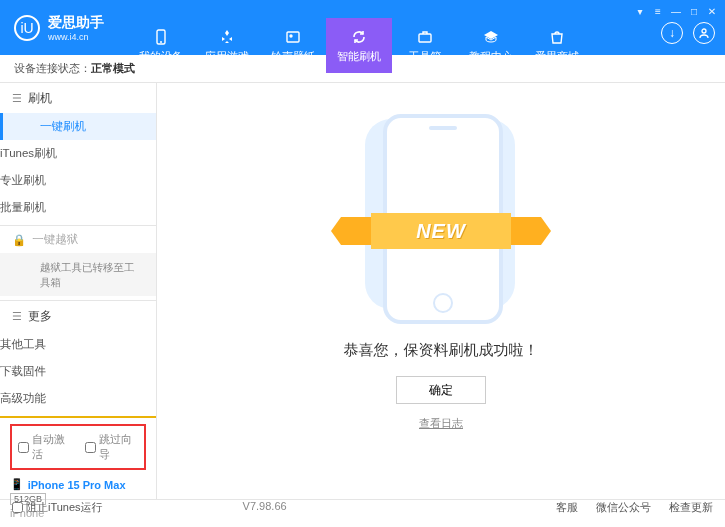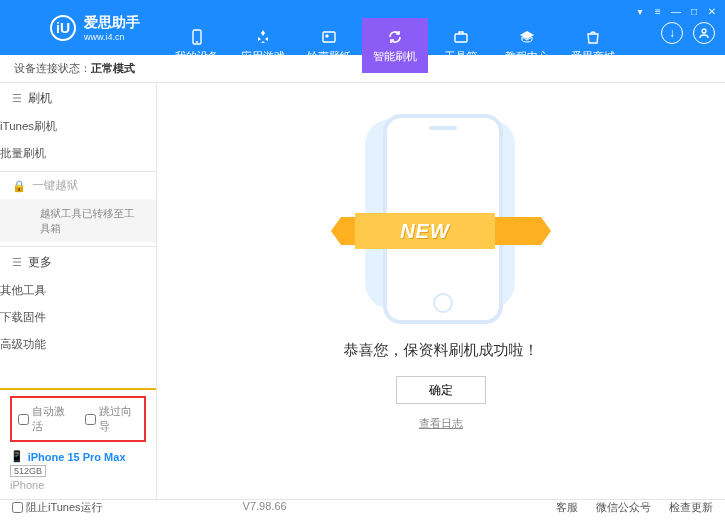"iU" .logo-icon { font-weight: bold -> normal; margin-left: 36px -> none }
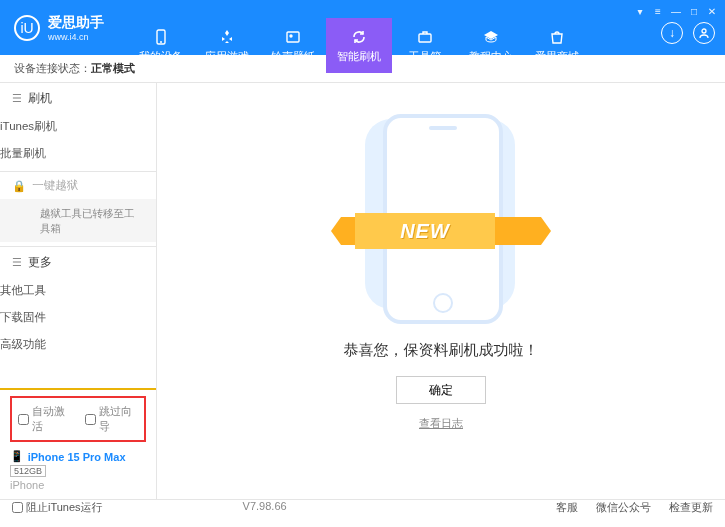"一键刷机" div.sb-item { html: none -> <div>一键刷机</div> }
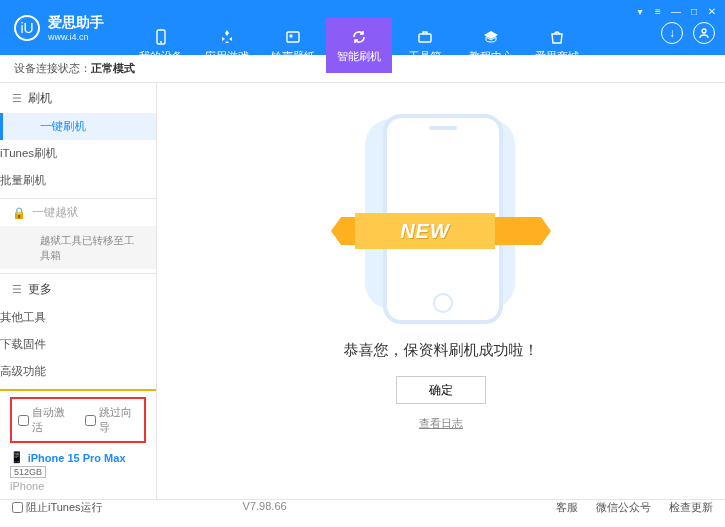"专业刷机" div.sb-item { html: none -> <div>专业刷机</div> }
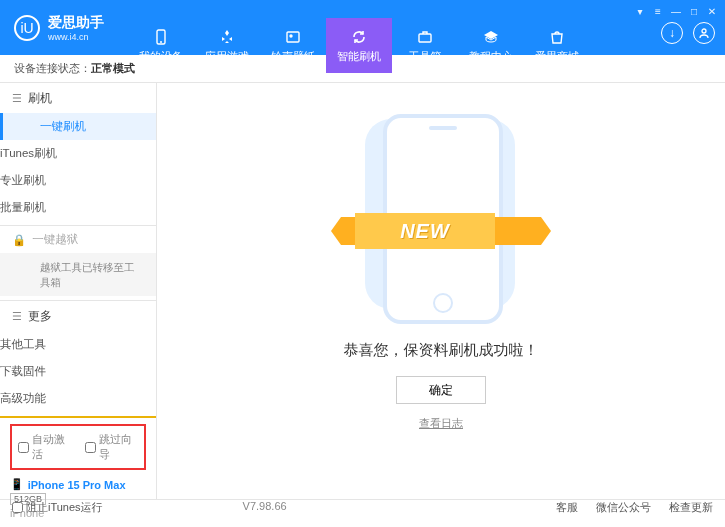"NEW" .rib-front { left: 14px -> 30px }
